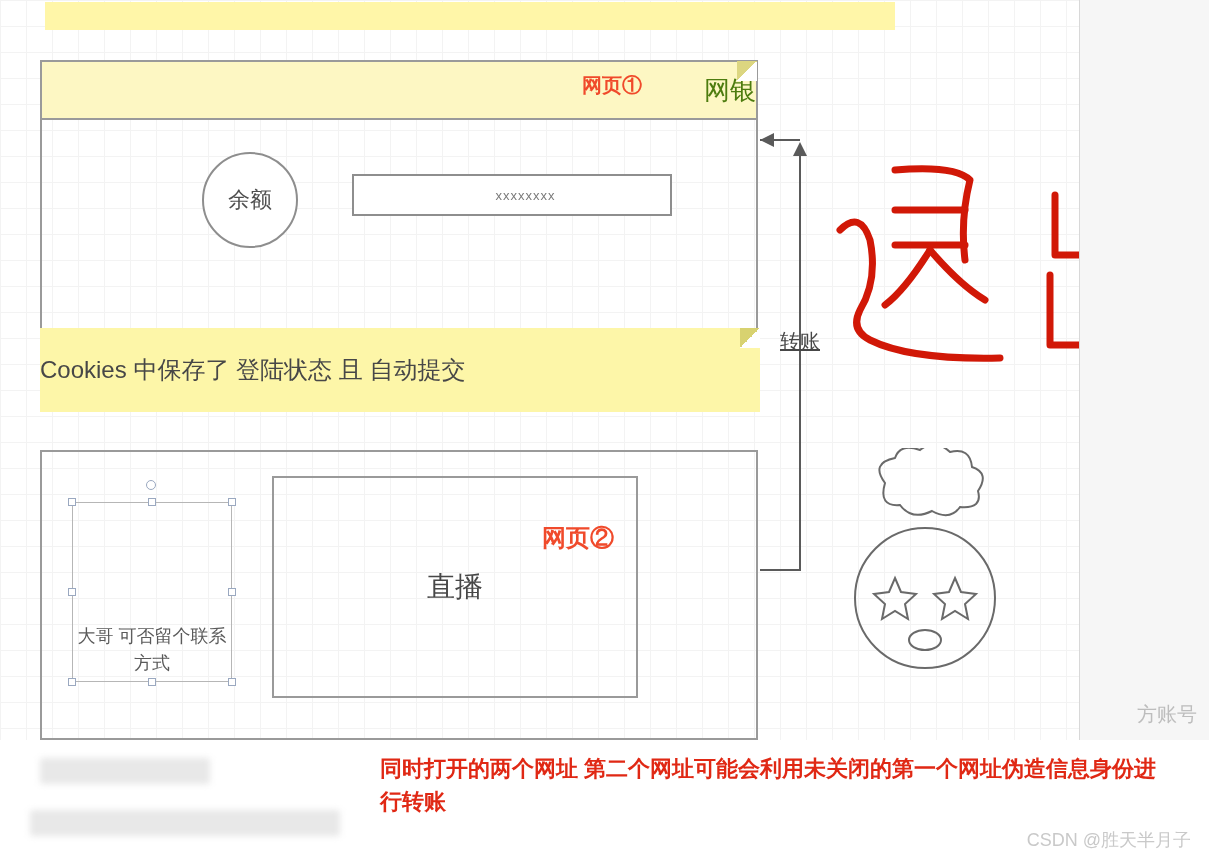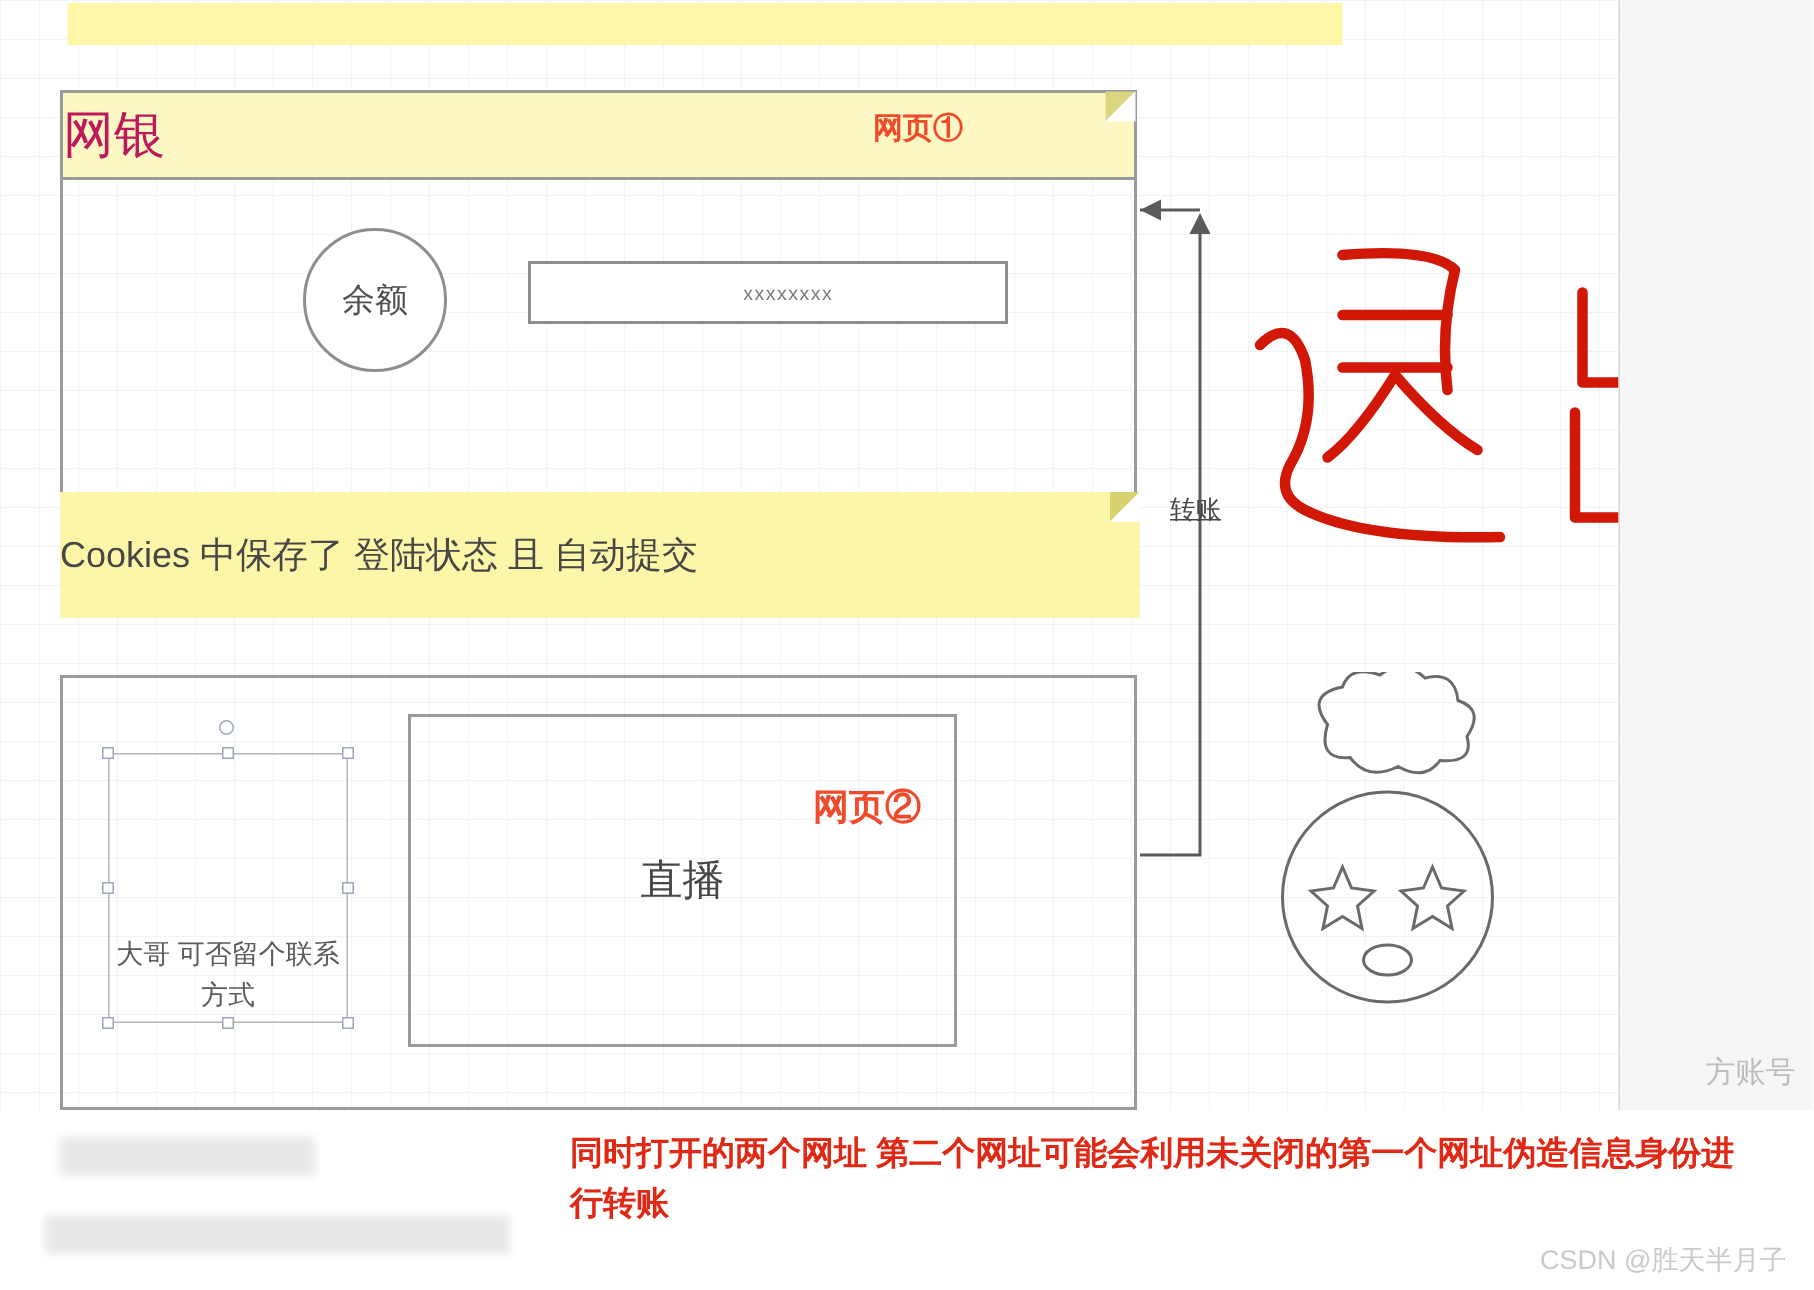"网银" .page1-title-bar { color: #be185d -> #4d7c0f; font-size: 34px -> 26px; justify-content: flex-start -> flex-end }
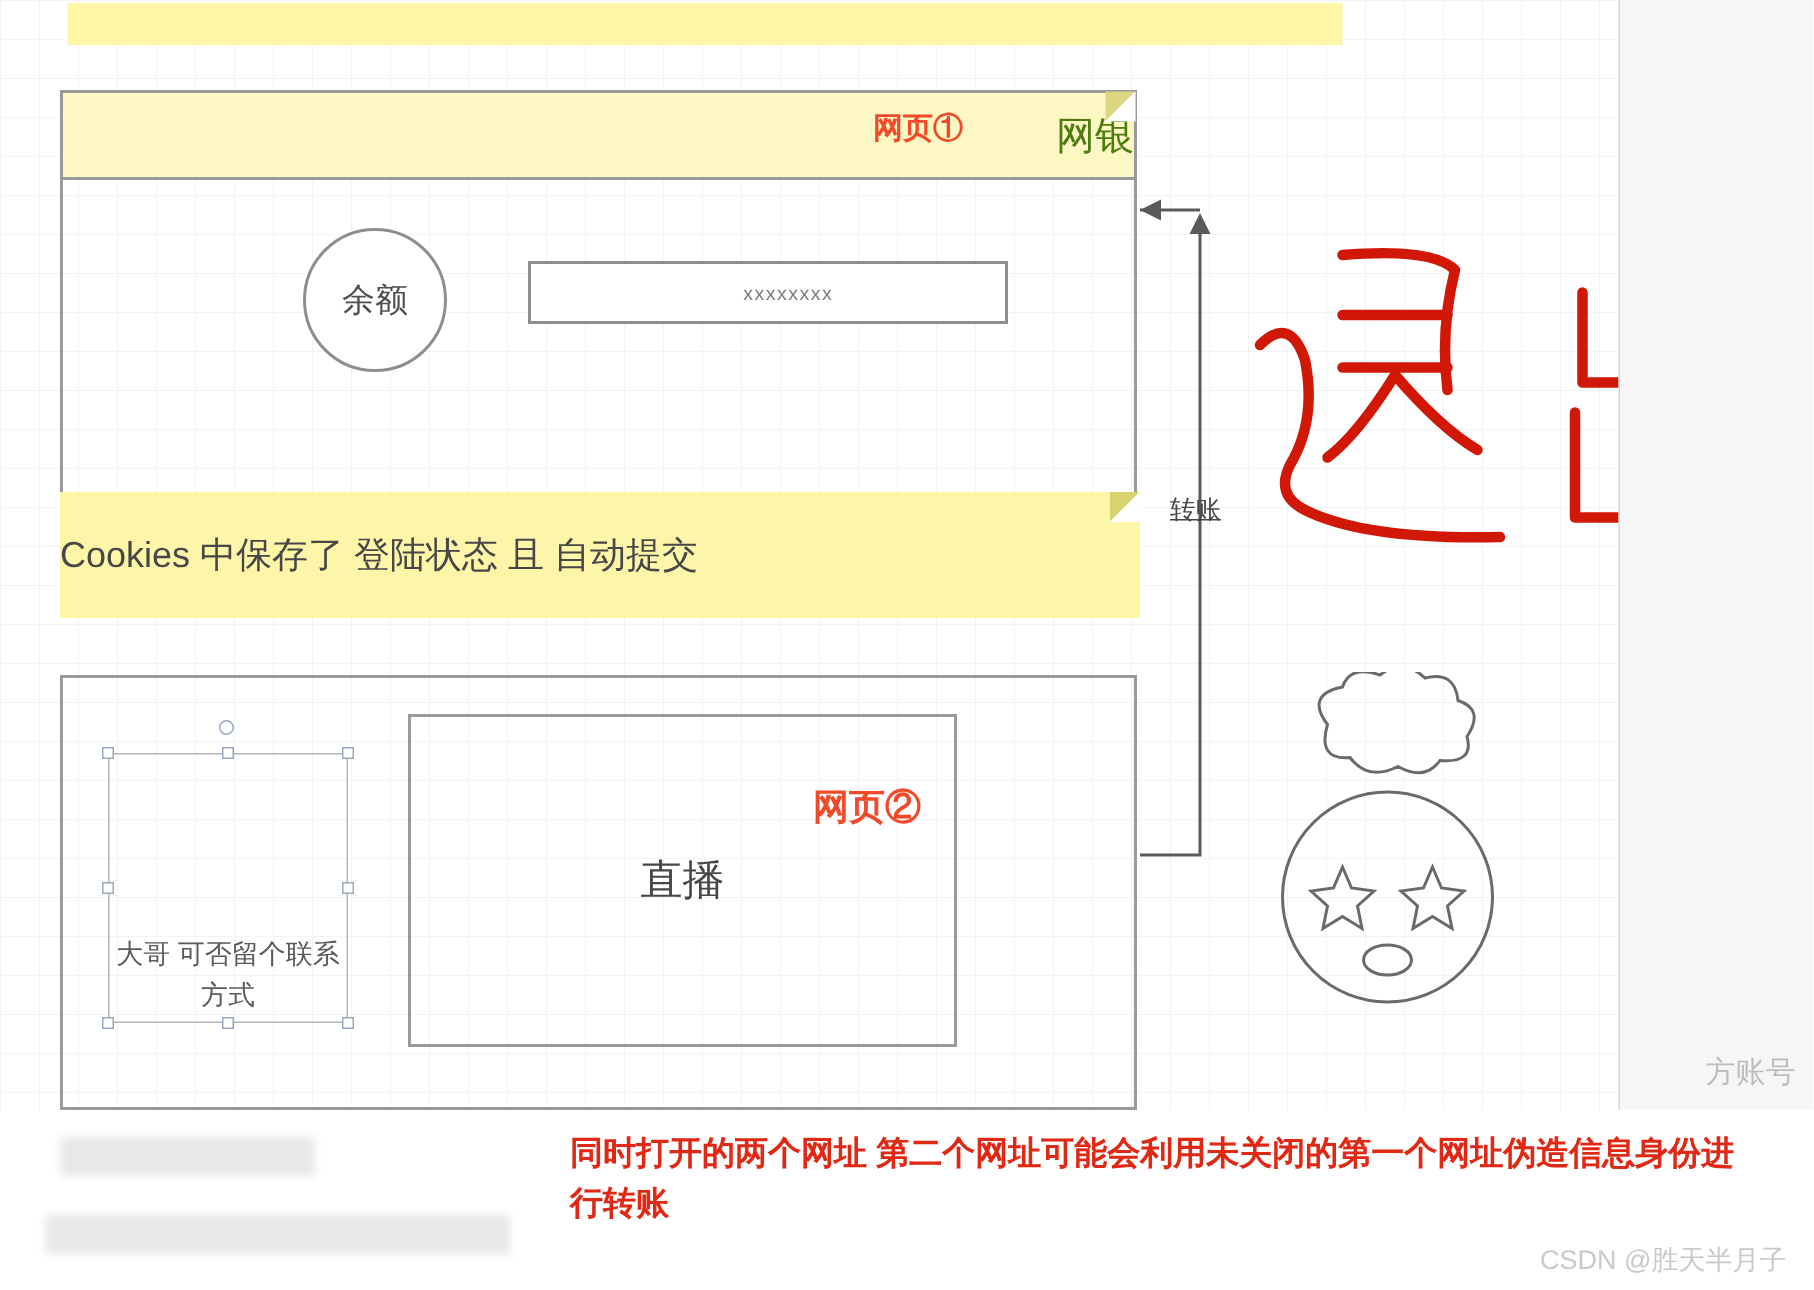"转账" .transfer-label { font-size: 17px -> 20px }
